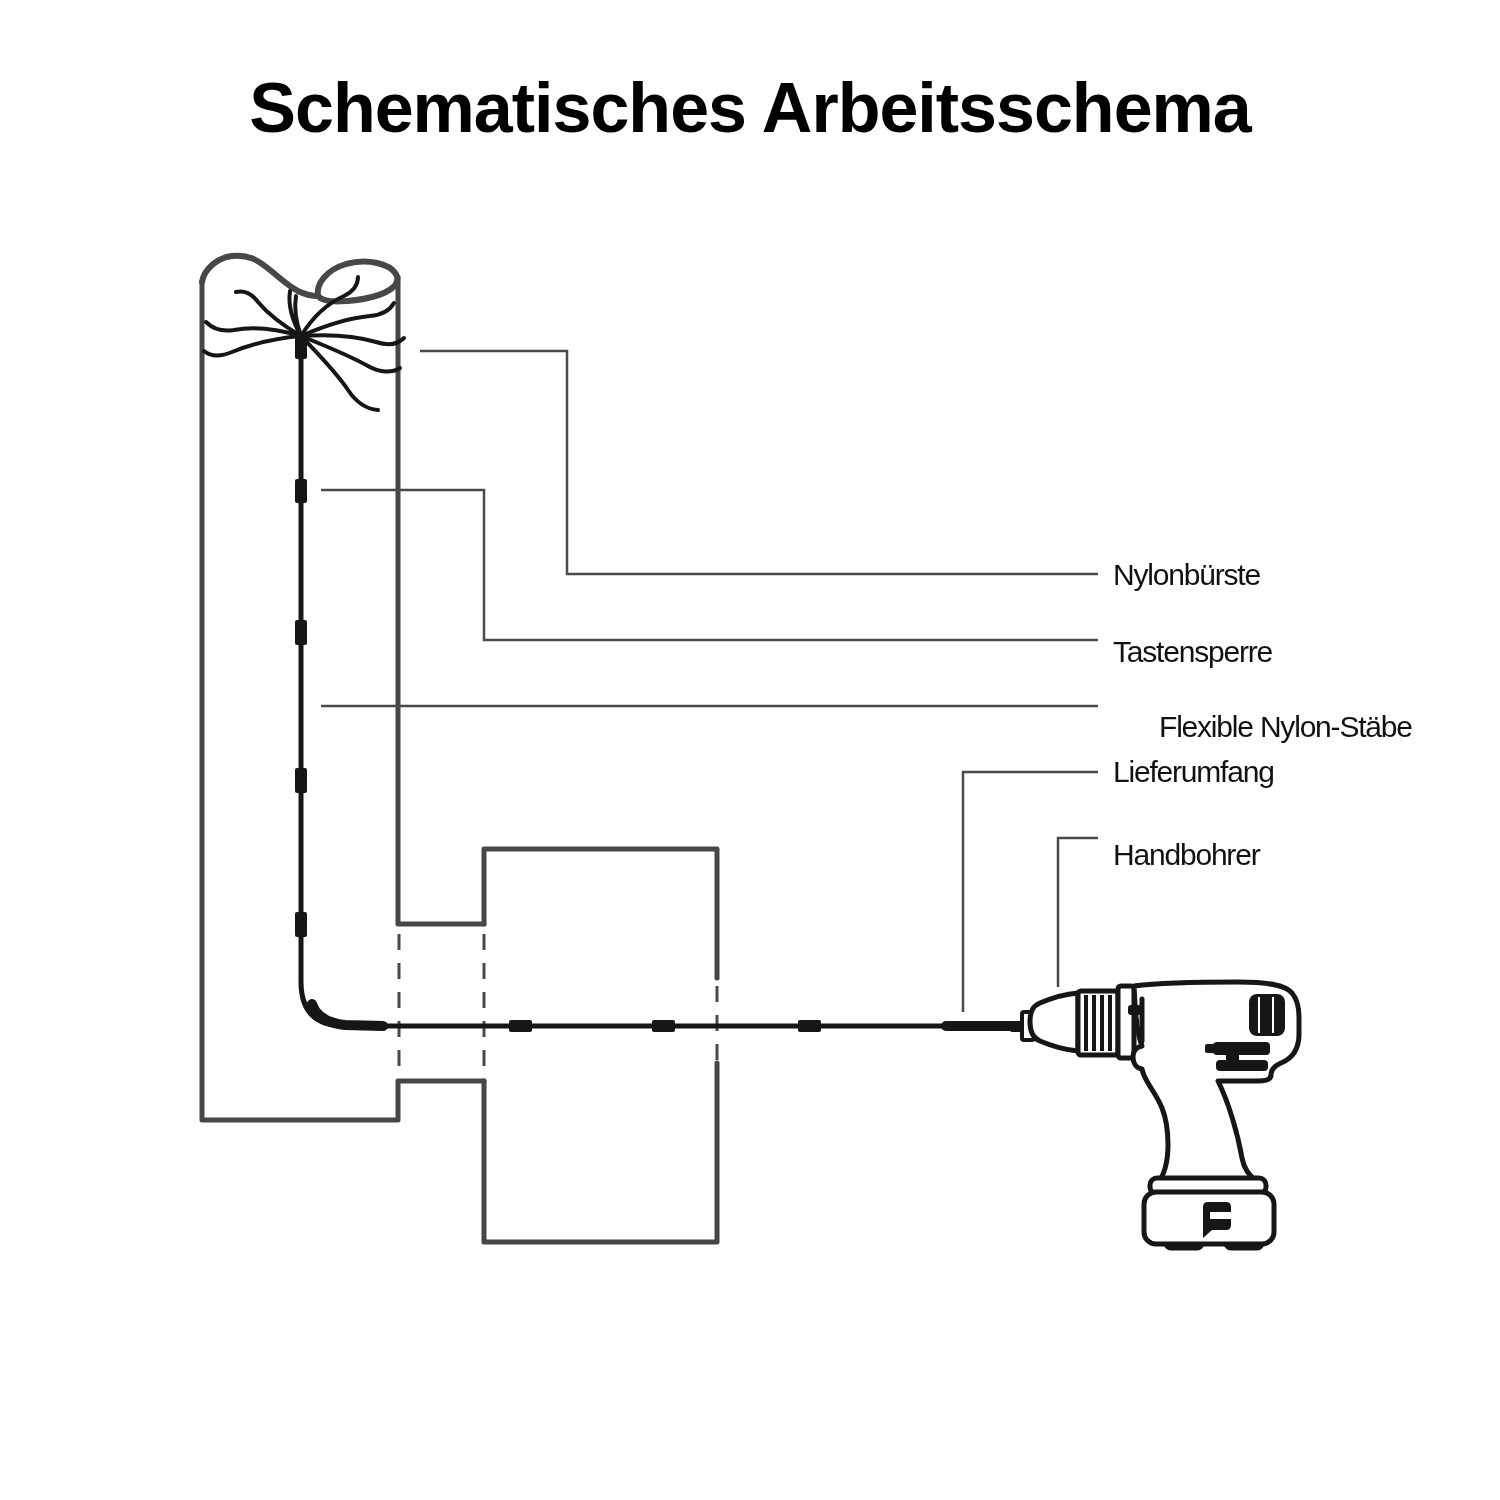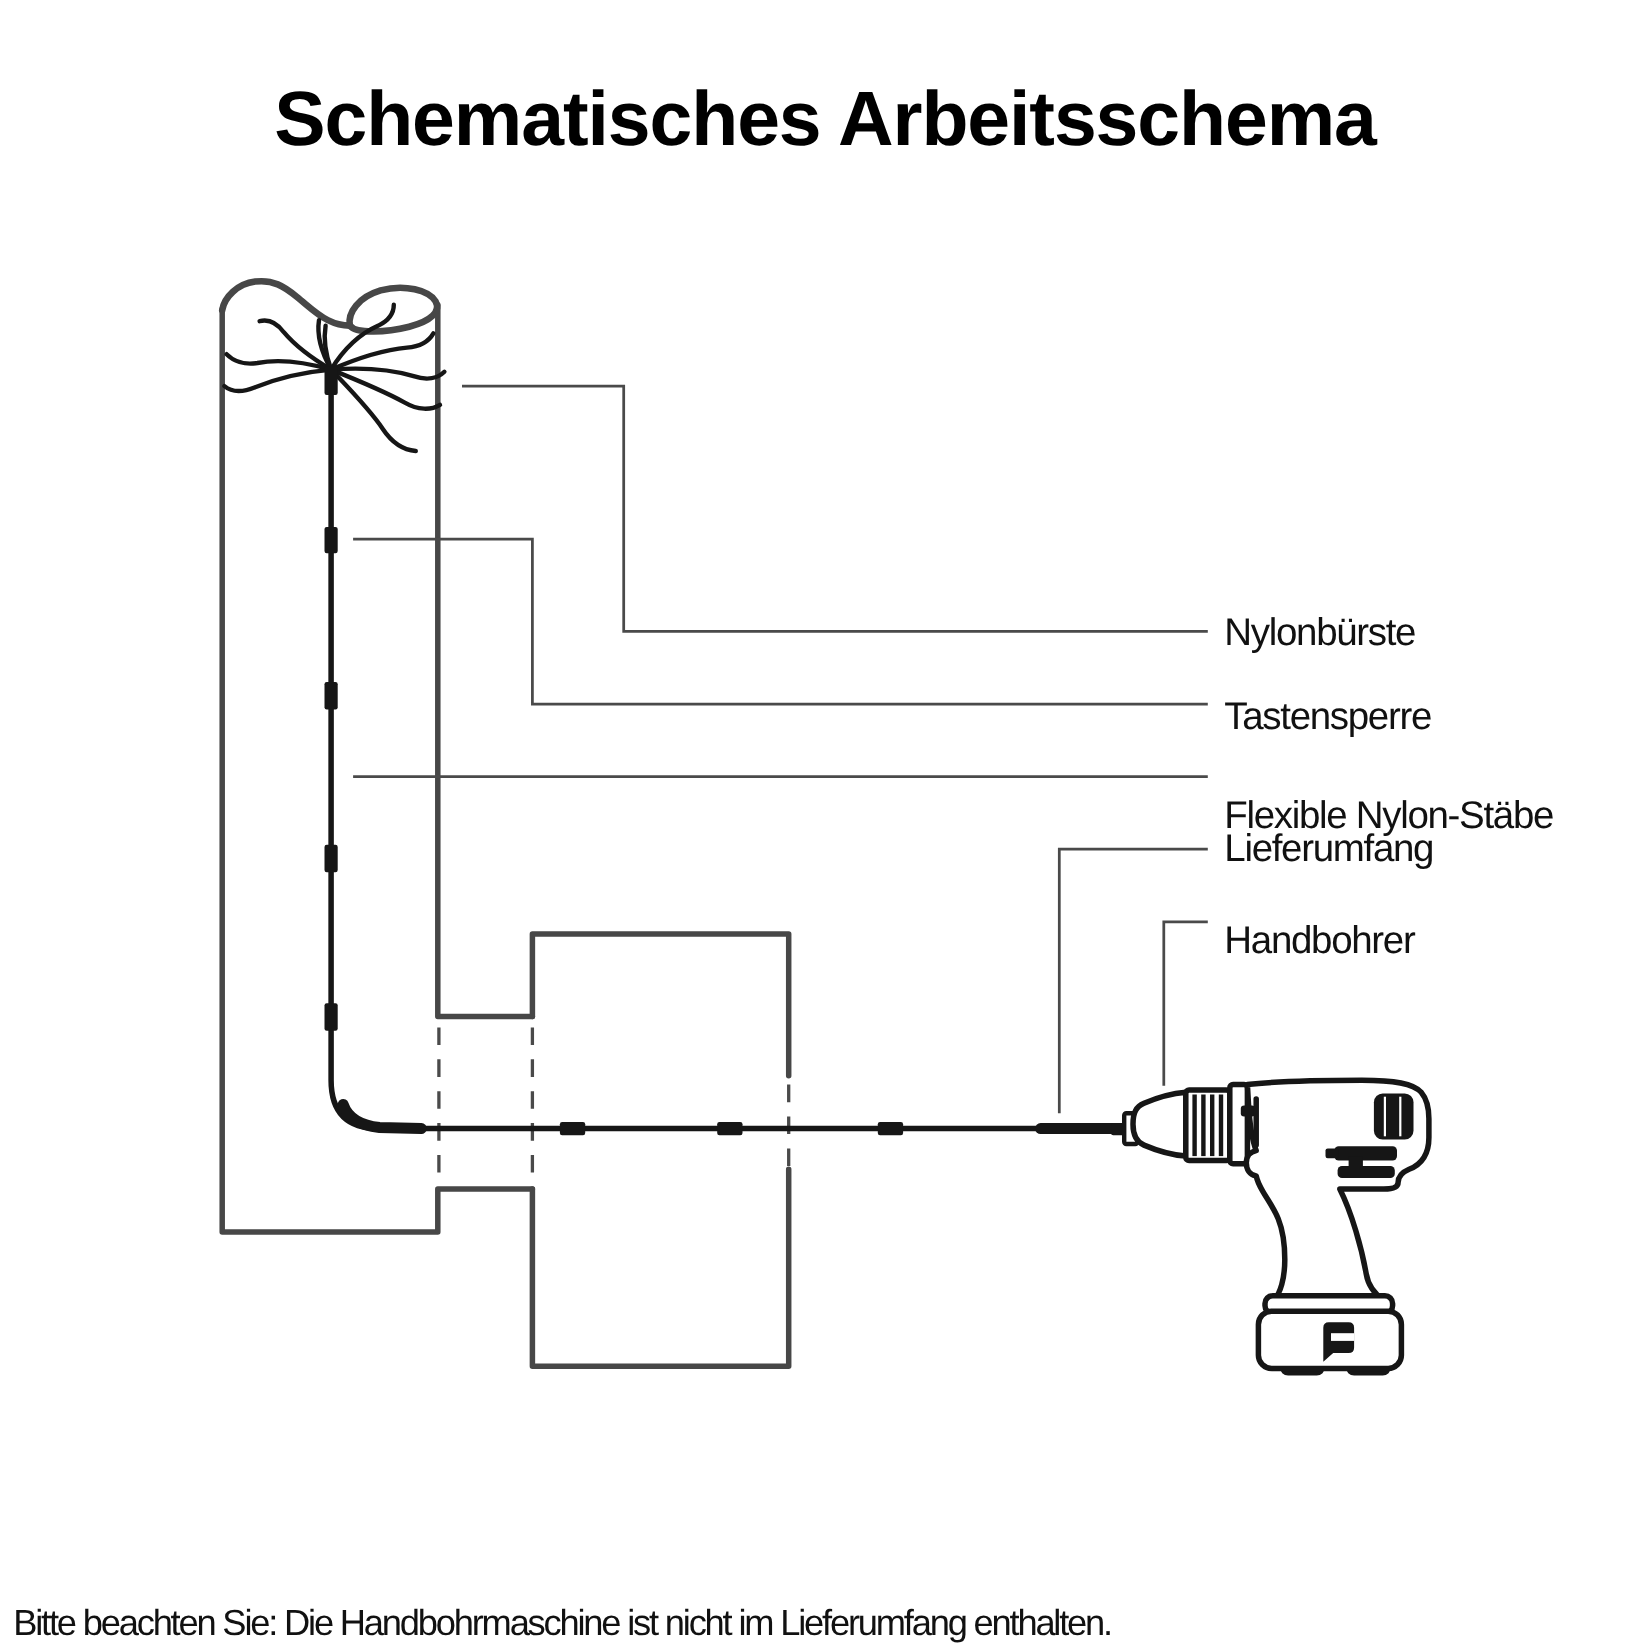"Nylonbürste" .part-label { font-size: 35px -> 30px }
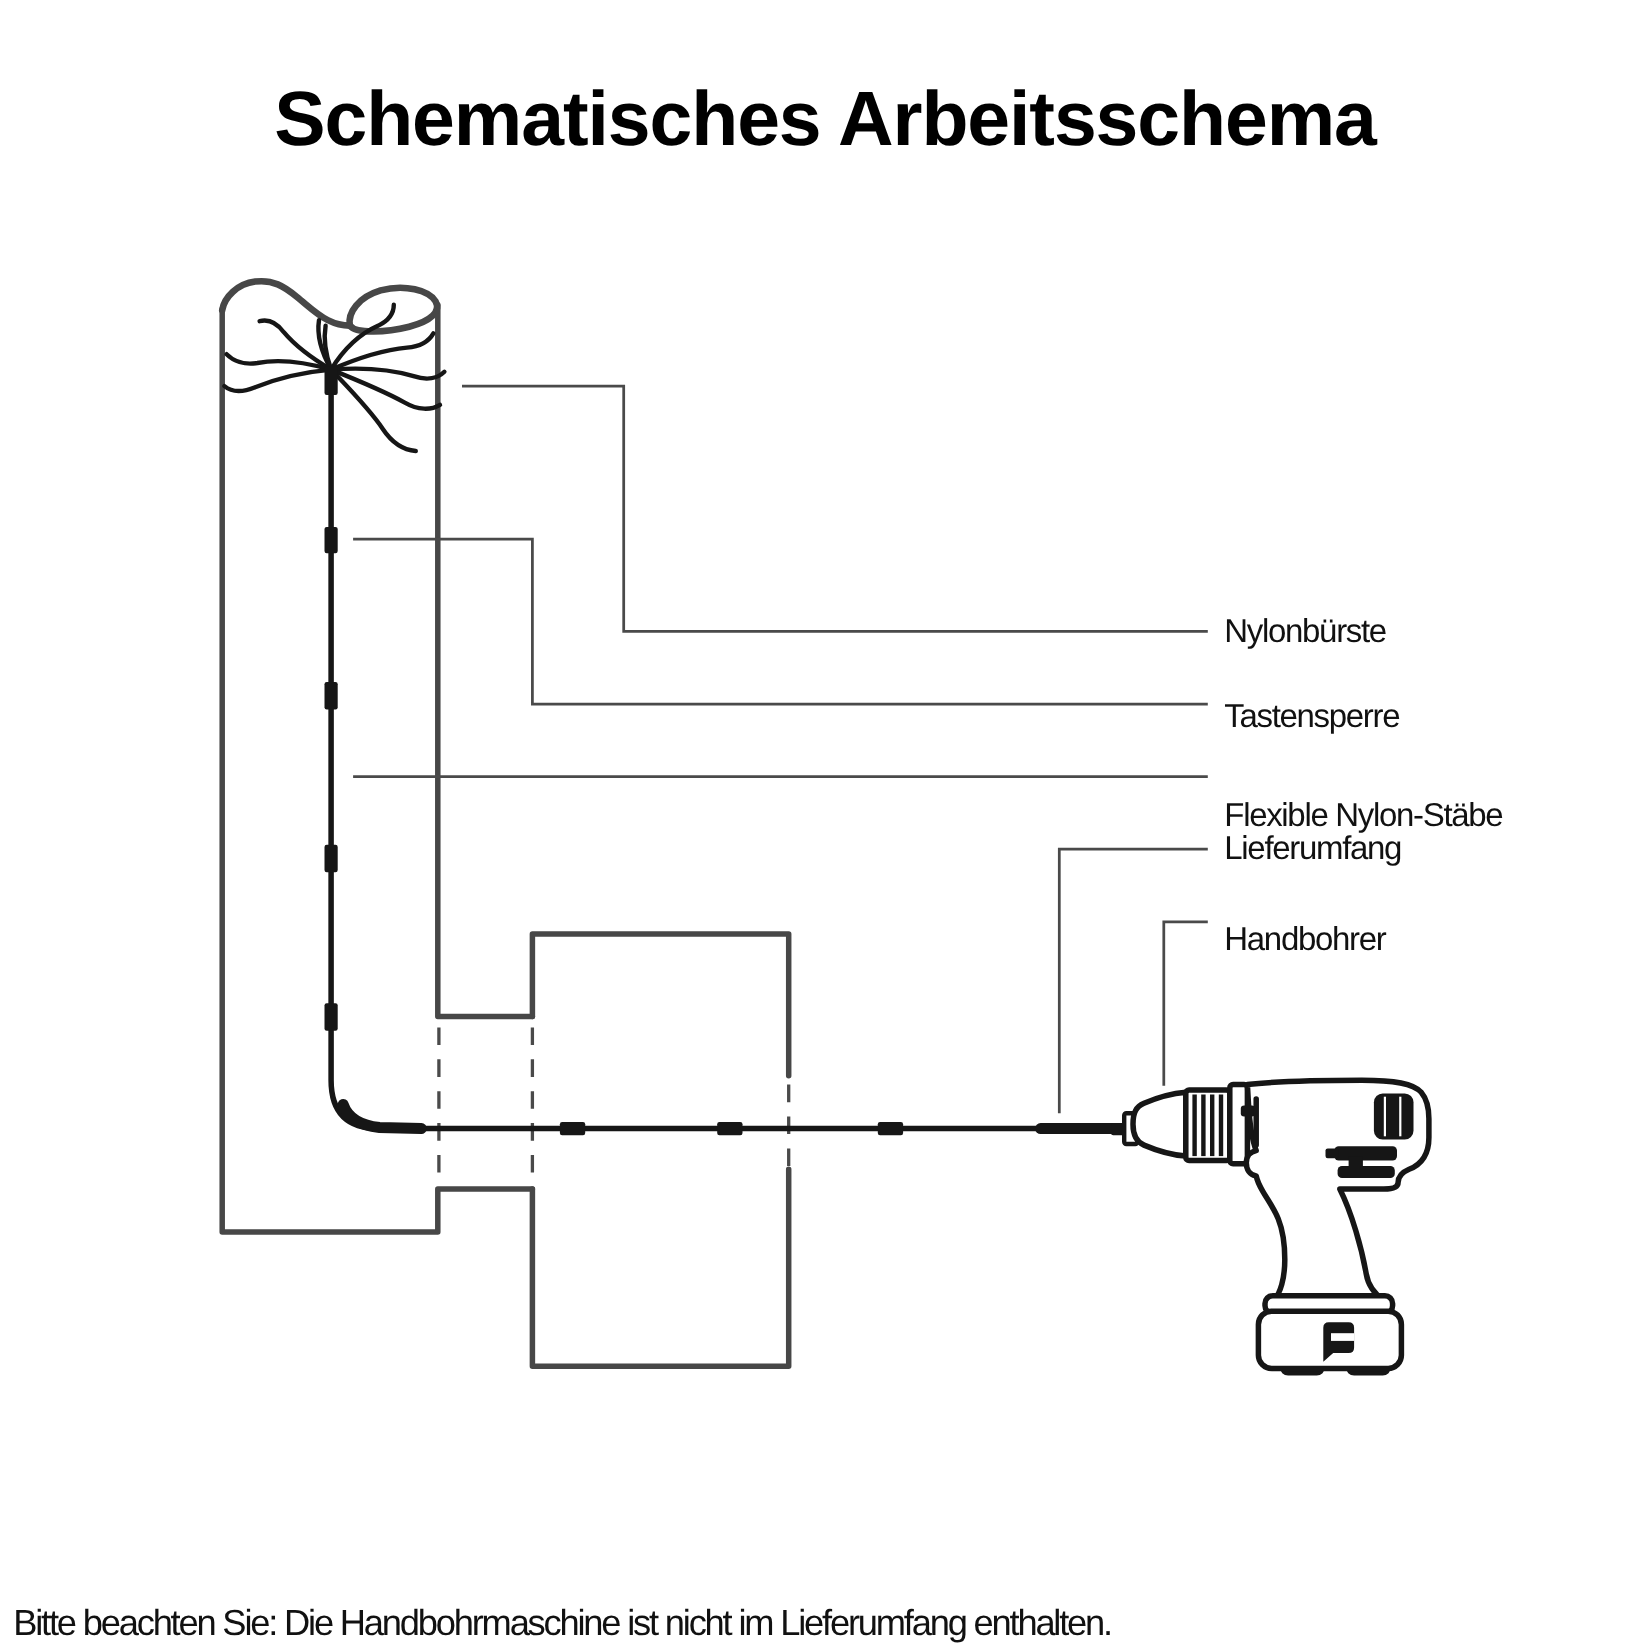"Flexible Nylon-Stäbe" .lbl-flex-rods { margin-left: none -> 46px; top: 723px -> 708px }
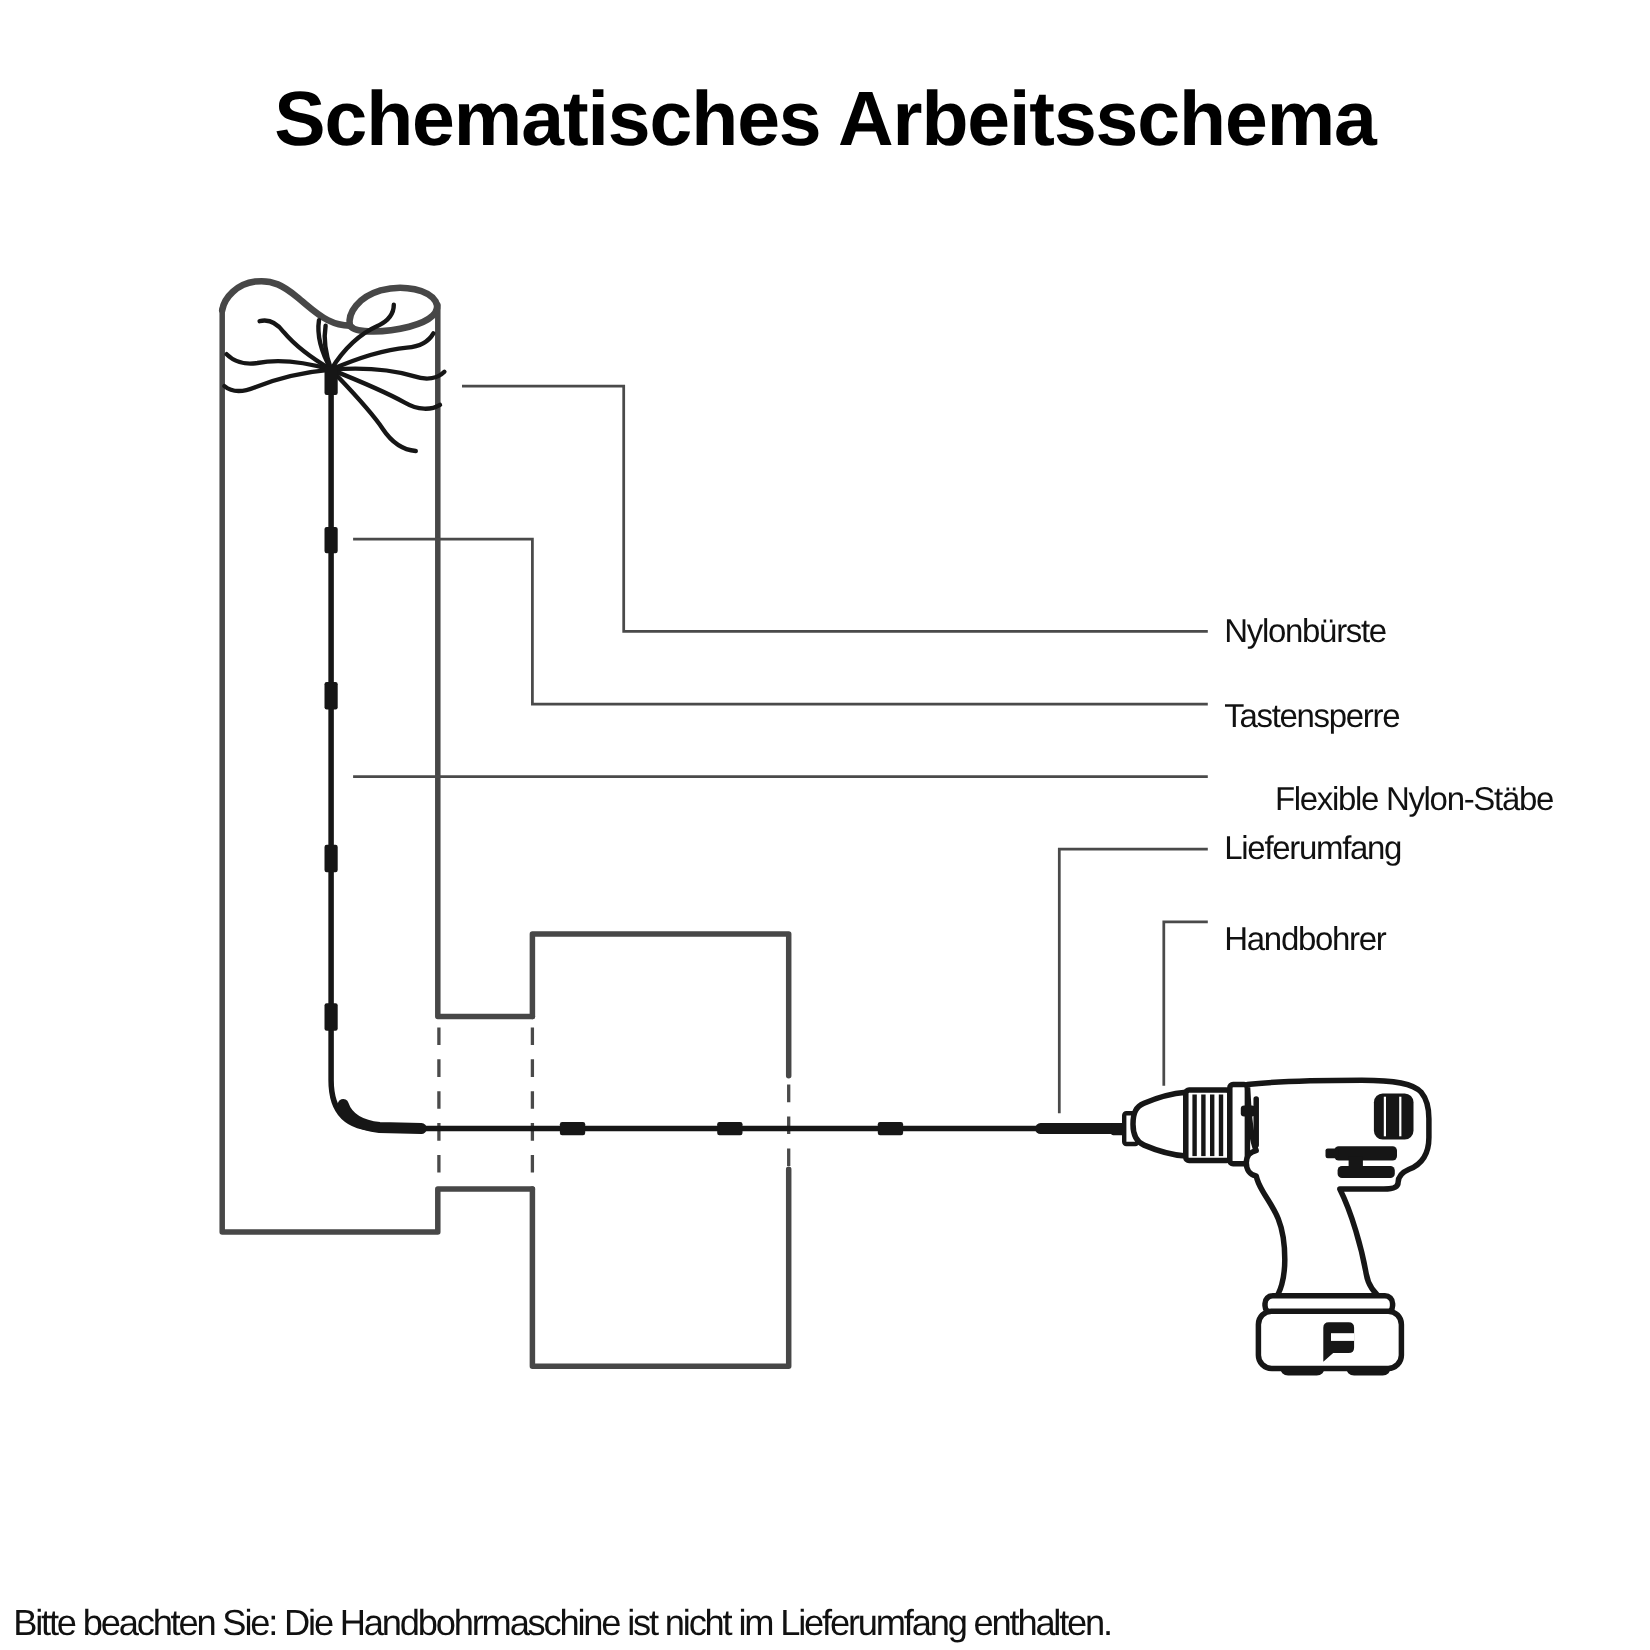"Bitte beachten Sie: Die Handbohrmaschine" div.footer-note { html: <div>Bitte beachten Sie: Die Handbohrmaschine ist nicht im Lieferumfang enthalten.</div> -> none }
